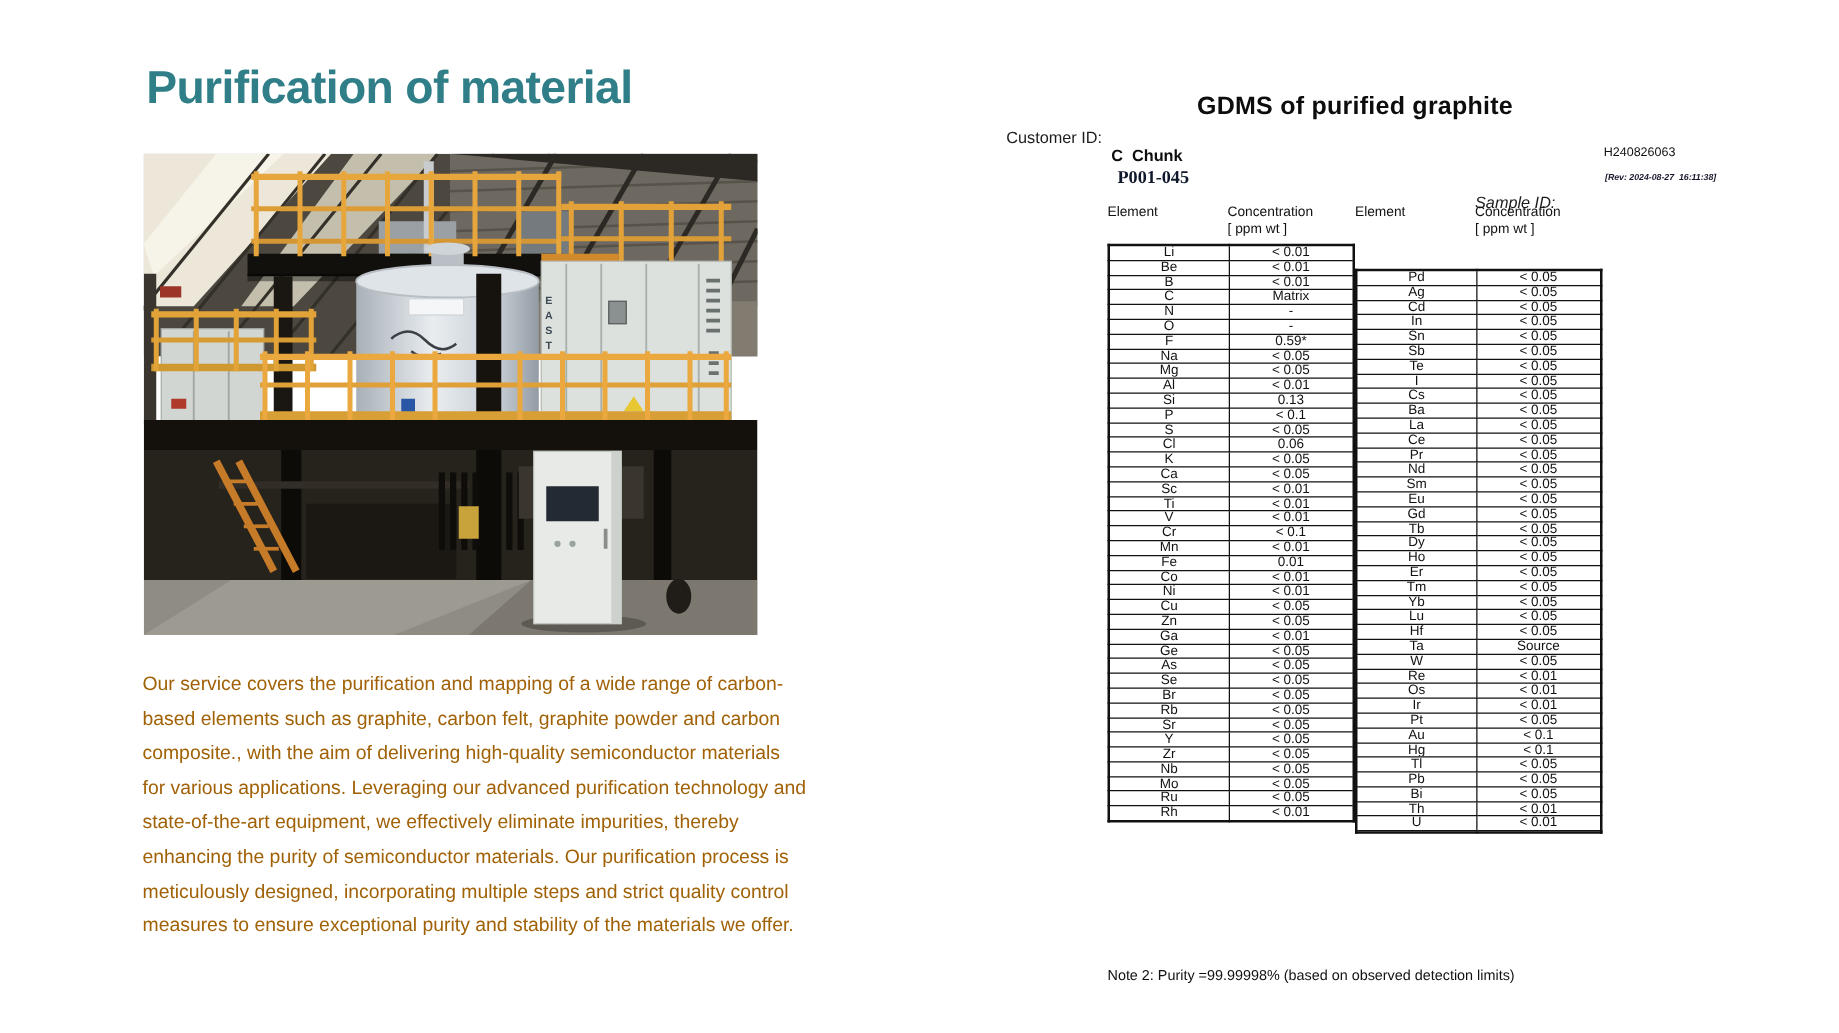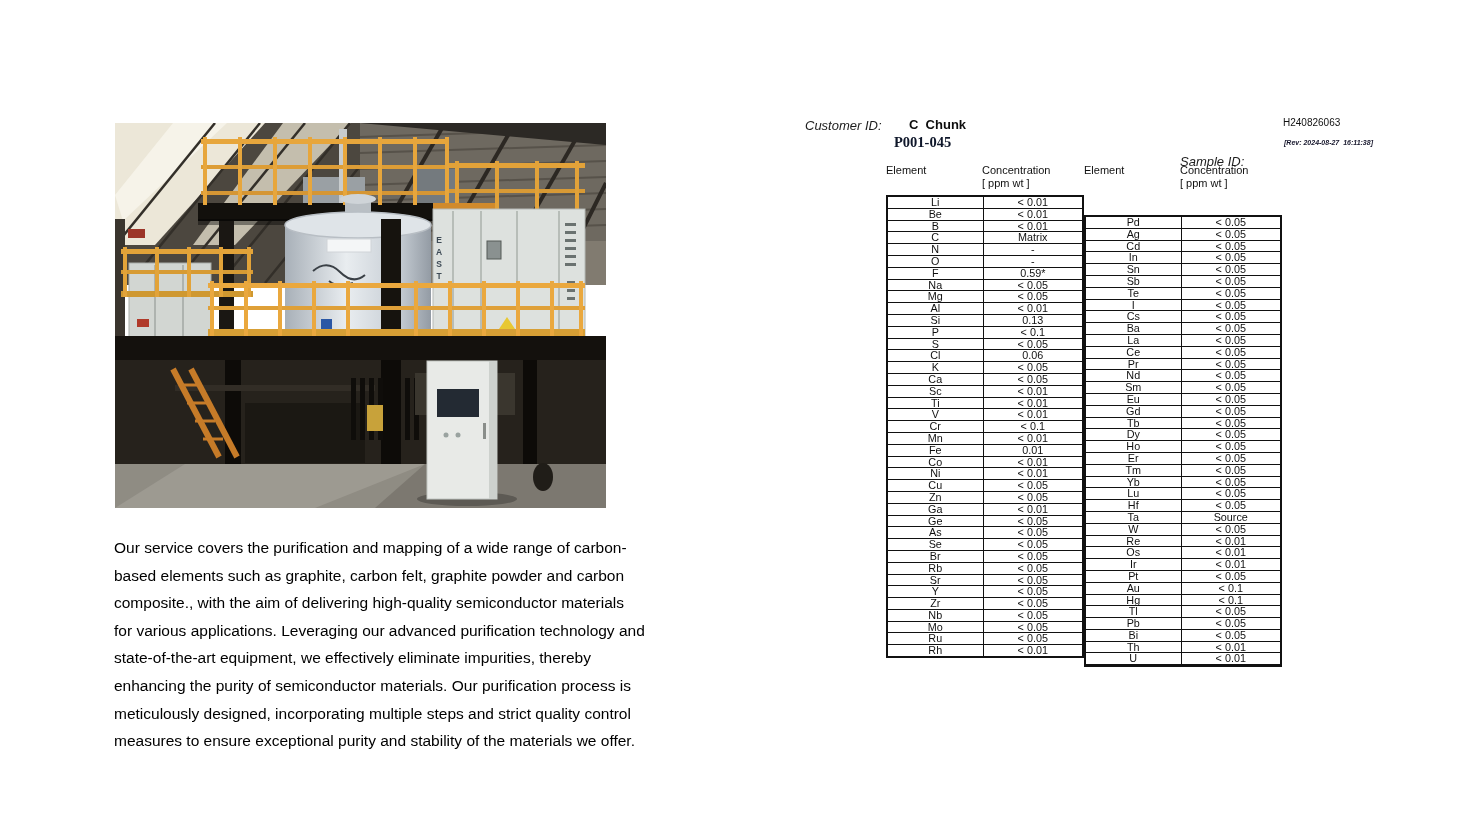"Purification of material" div.page-title { html: none -> <div>Purification of material</div> }
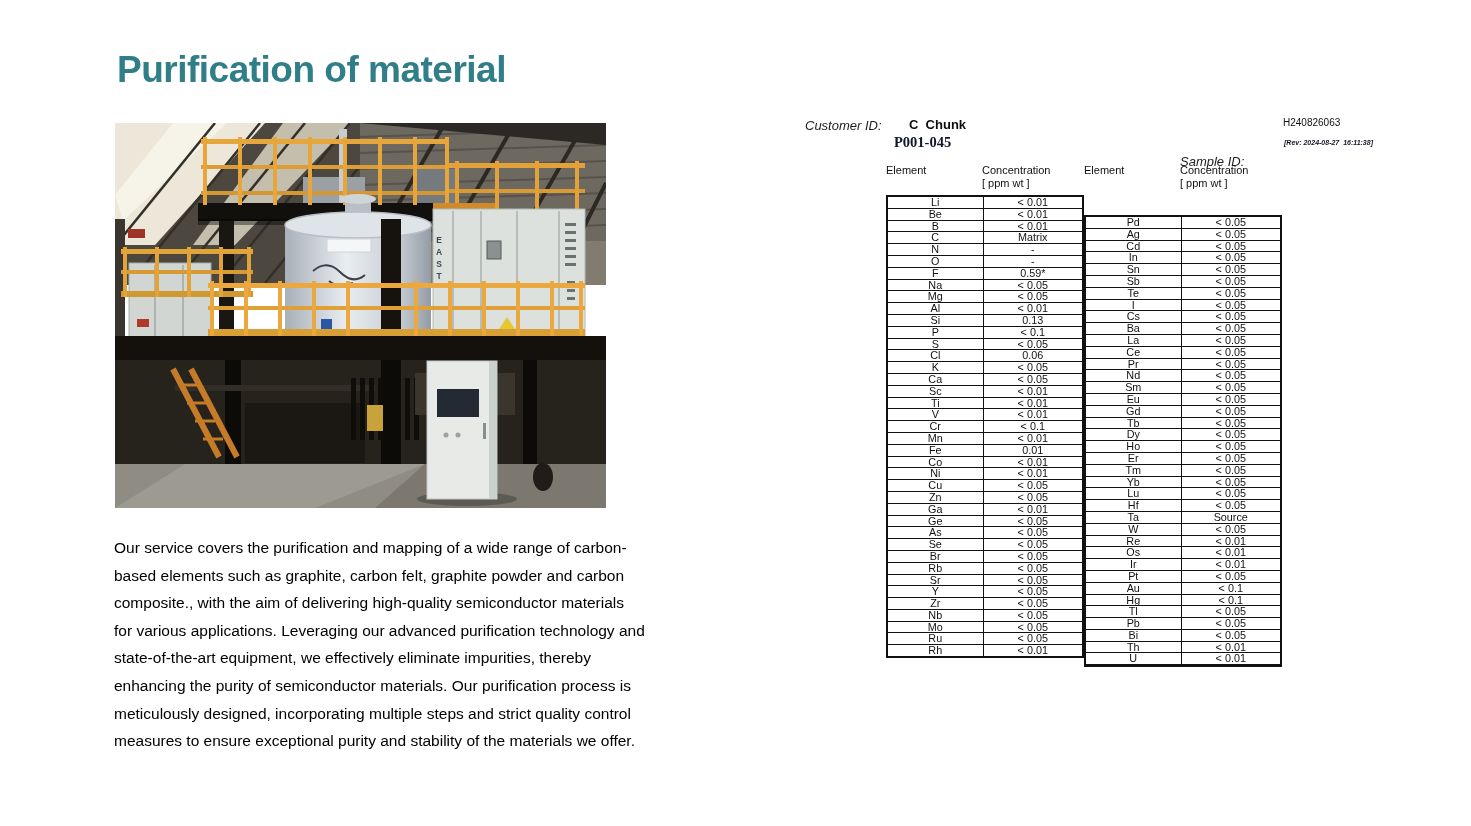"GDMS of purified graphite" div.report-title { html: none -> <div>GDMS of purified graphite</div> }
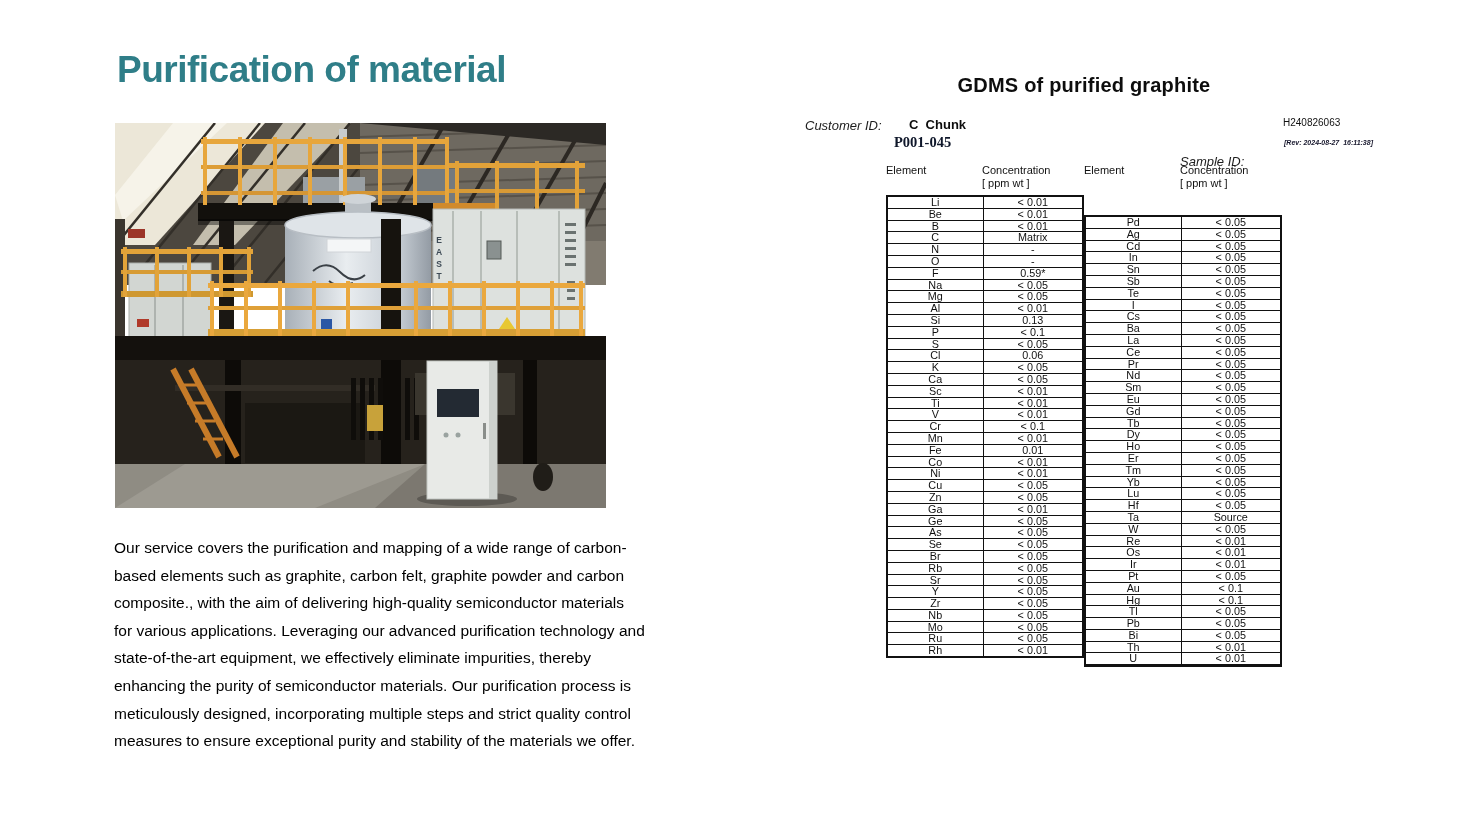"Customer ID:" .cust-label { font-style: italic -> none; top: 118px -> 102px }
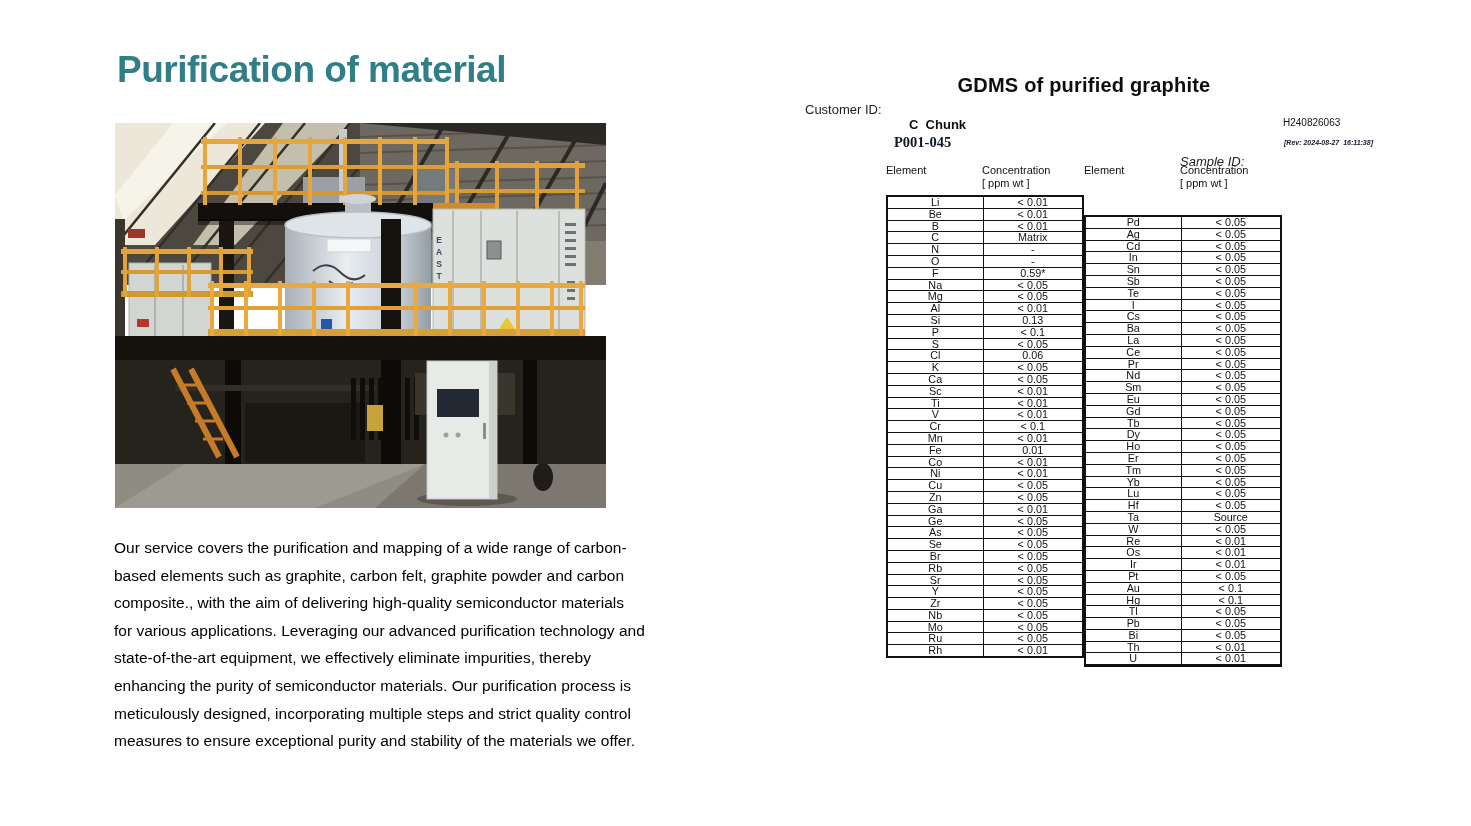"C Chunk" .cust-value { margin-left: 20px -> none }
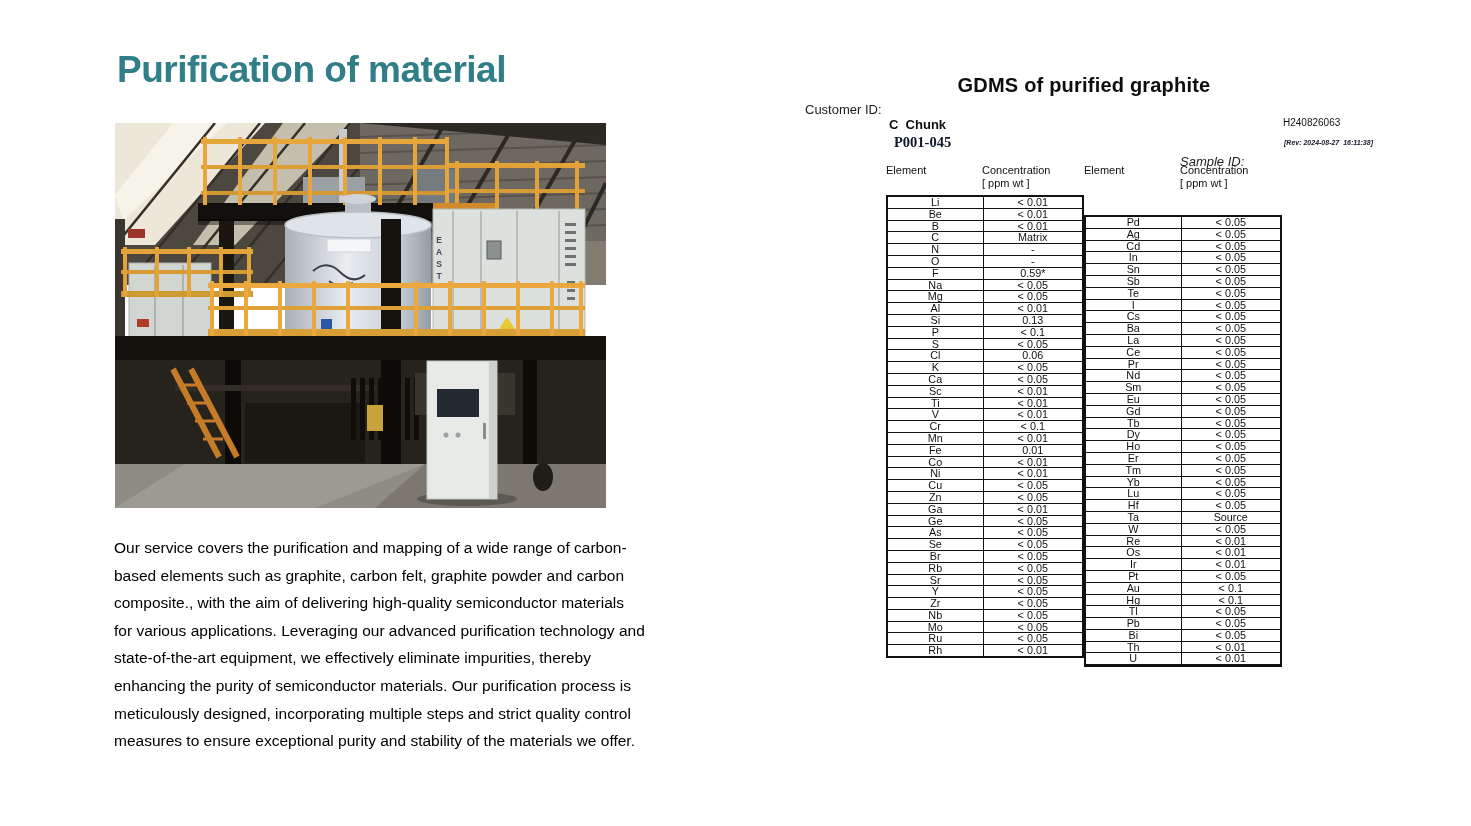"Our service covers the purification" .intro { color: #000000 -> #a16207 }
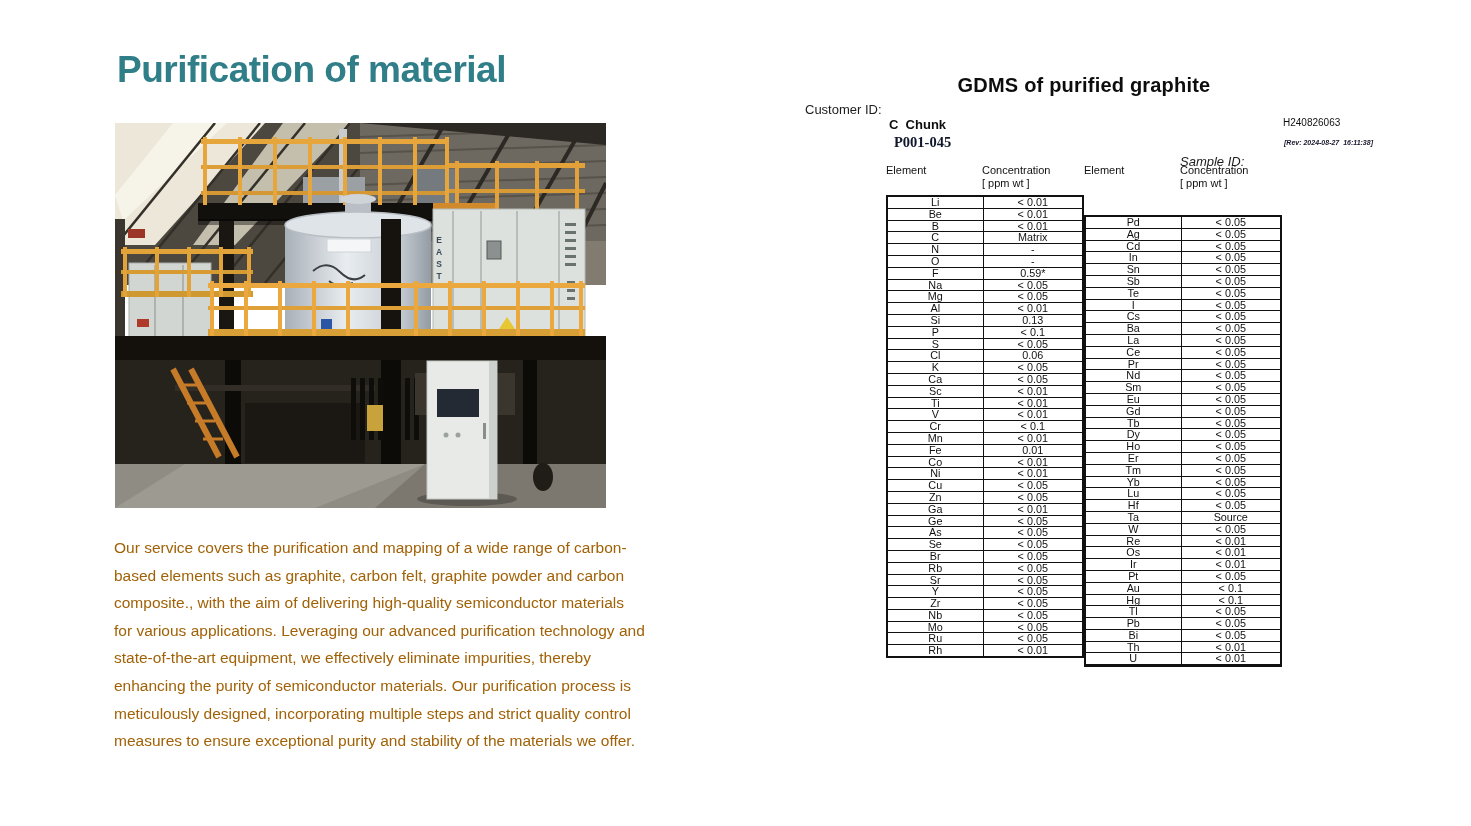"Note 2: Purity =99.99998% (based" div.note { html: none -> <div>Note 2: Purity =99.99998% (based on observed detection limits)</div> }
